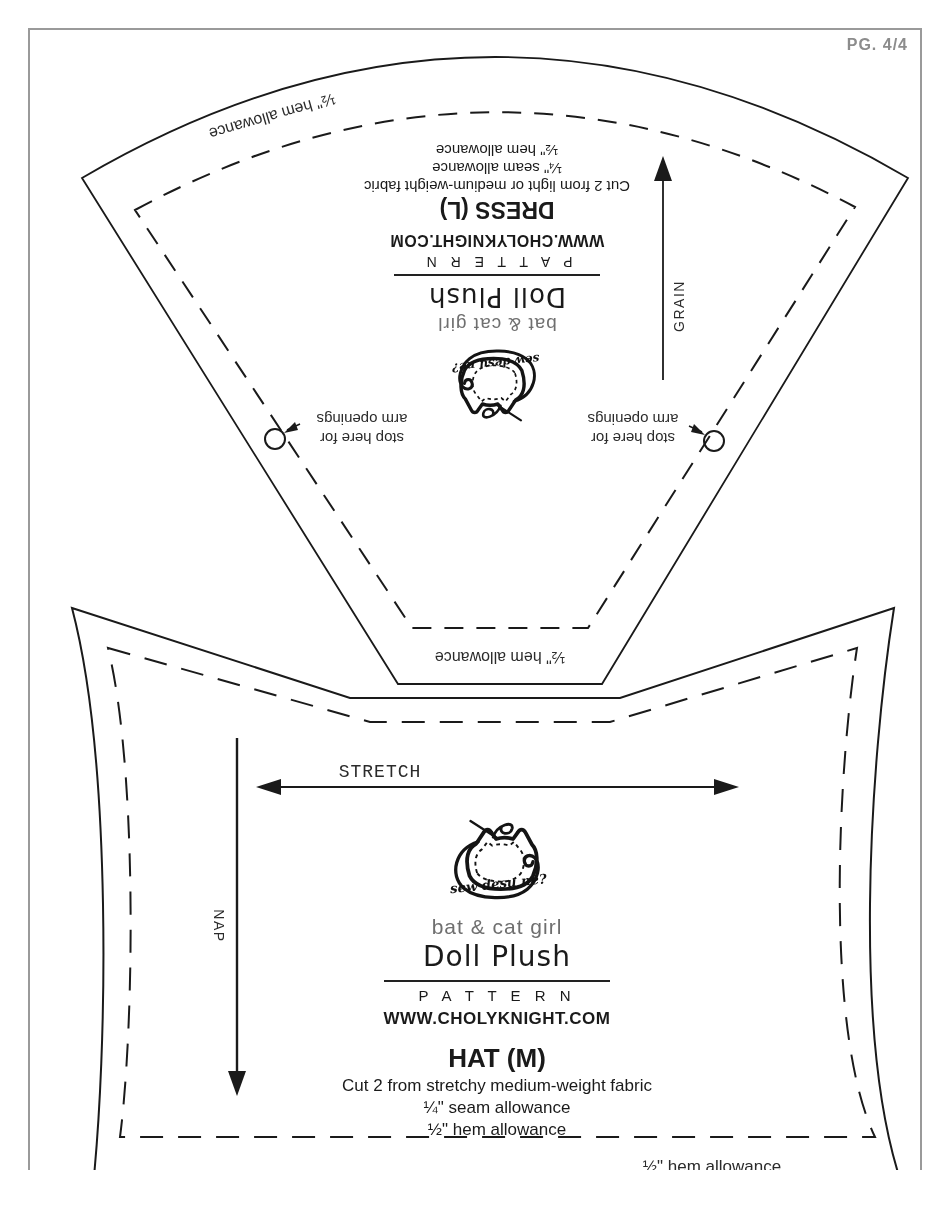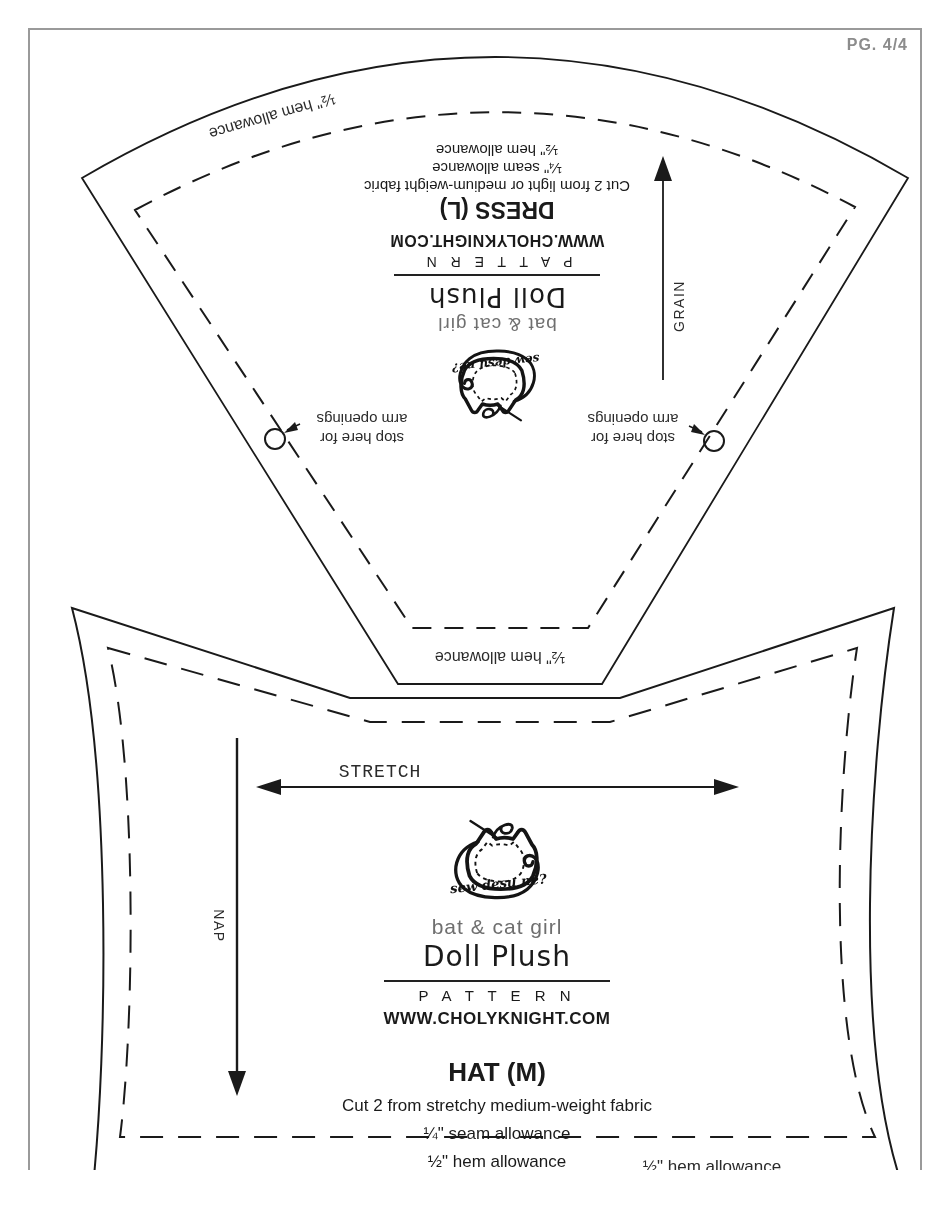"HAT (M)" .piece-name { margin-top: 28px -> 14px }
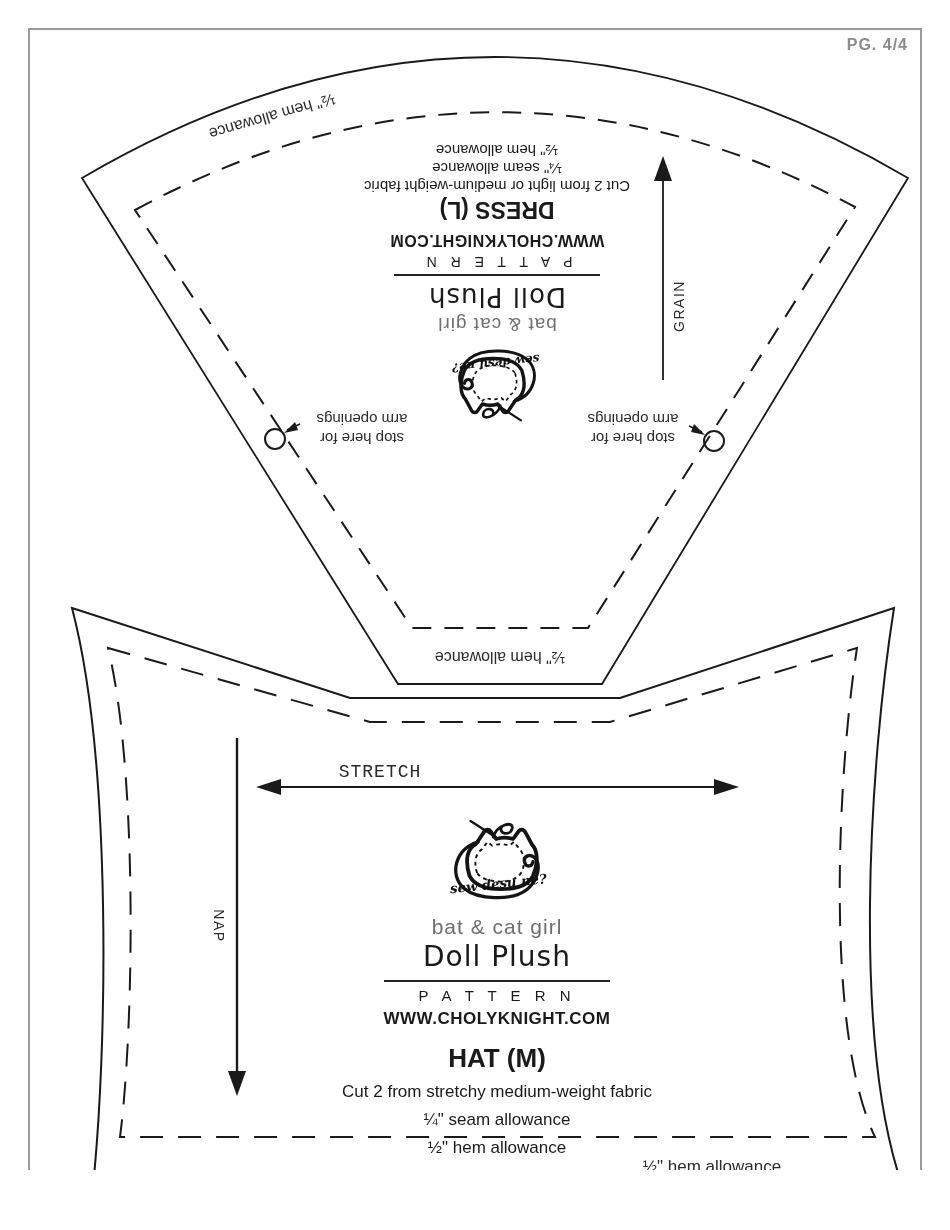"Cut 2 from stretchy medium-weight" .note { margin-top: 8px -> 2px }
